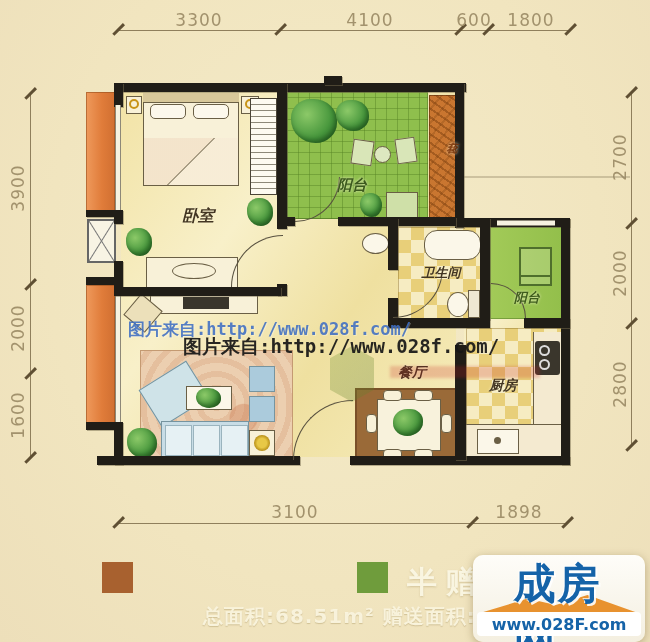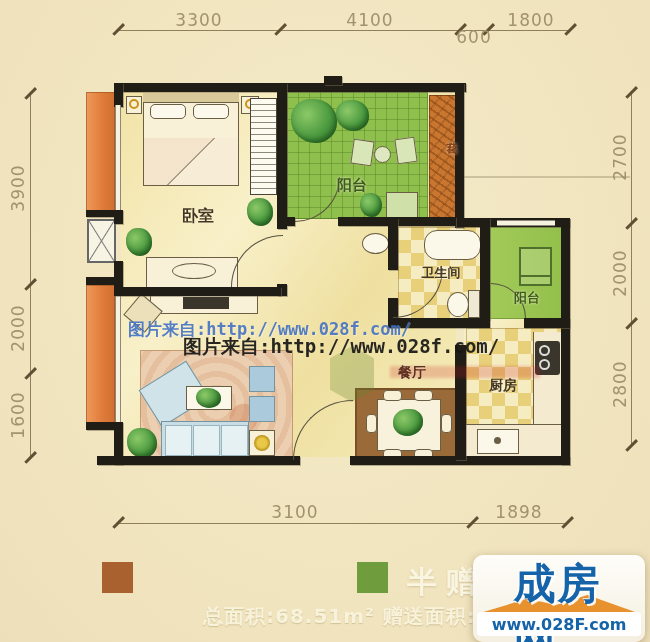"600" div.dimtxt { top: 27px -> 10px }
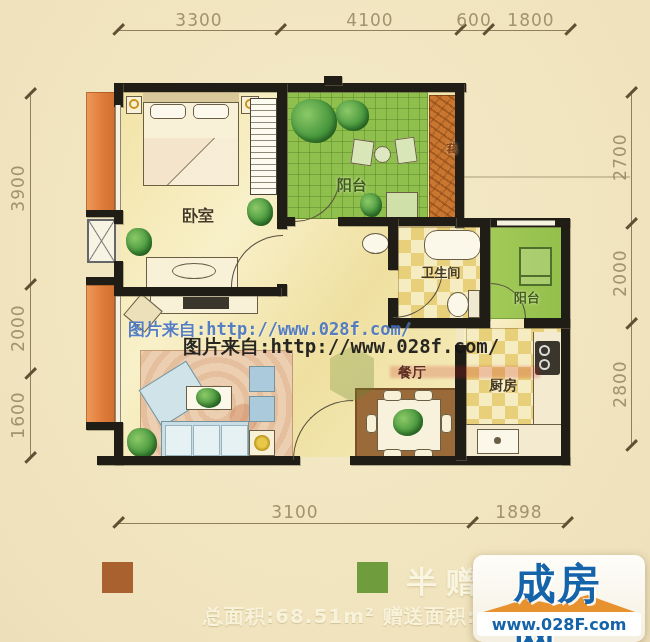"阳台" .roomlbl { font-style: none -> italic }
